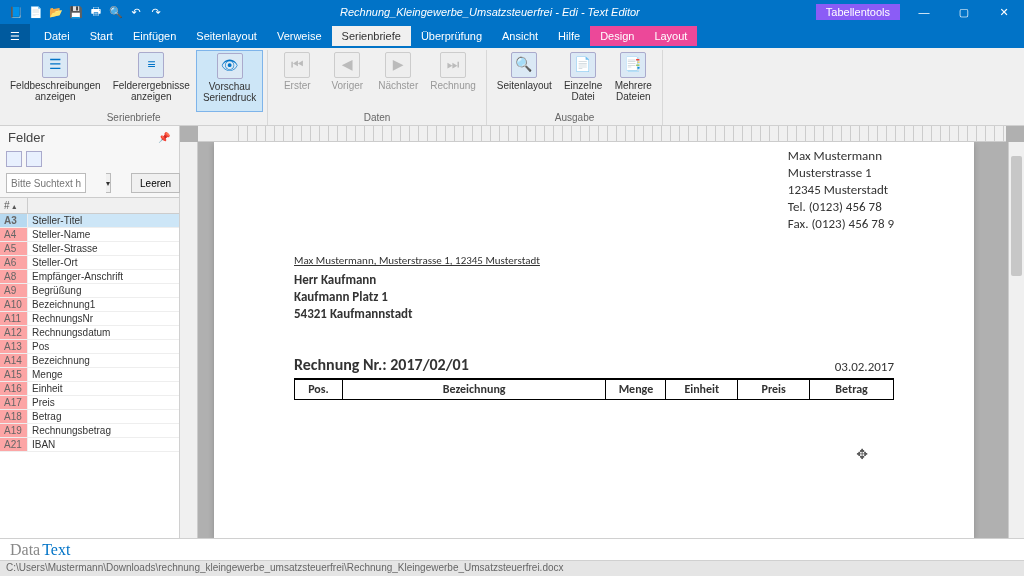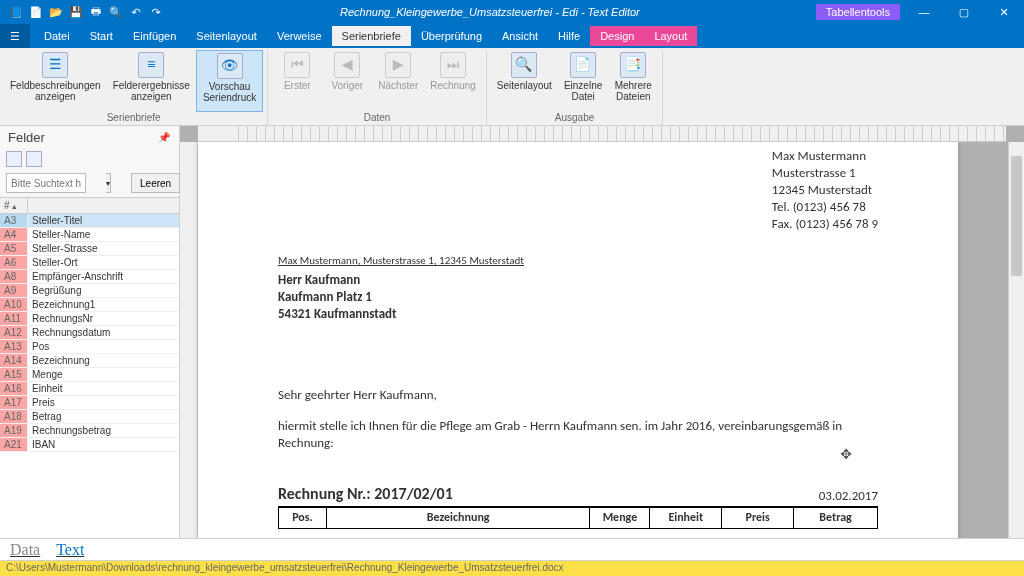"Max Mustermann" .page-wrap { justify-content: flex-start -> center }
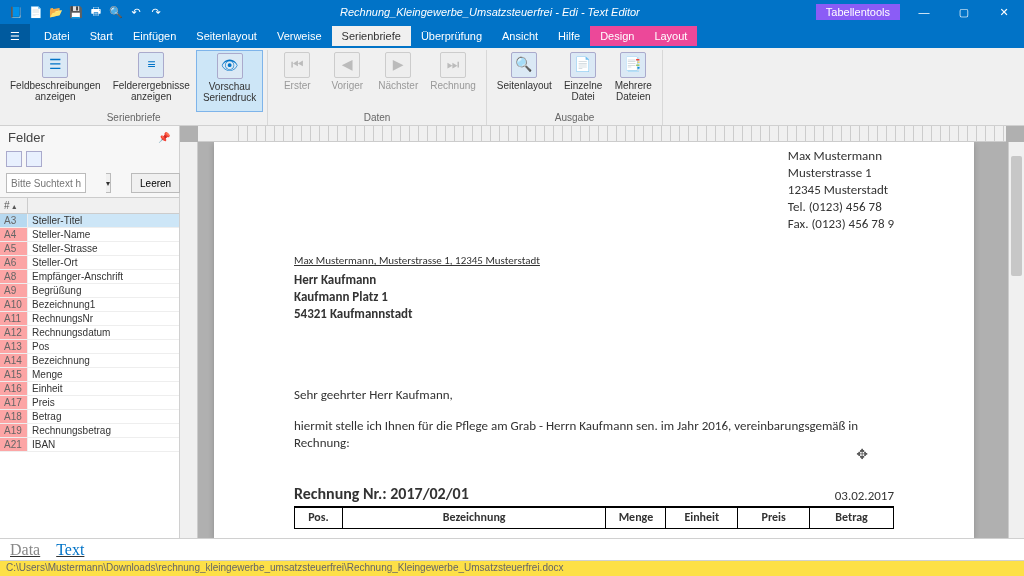"A3" .field-row.selected .c1 { font-weight: none -> bold }
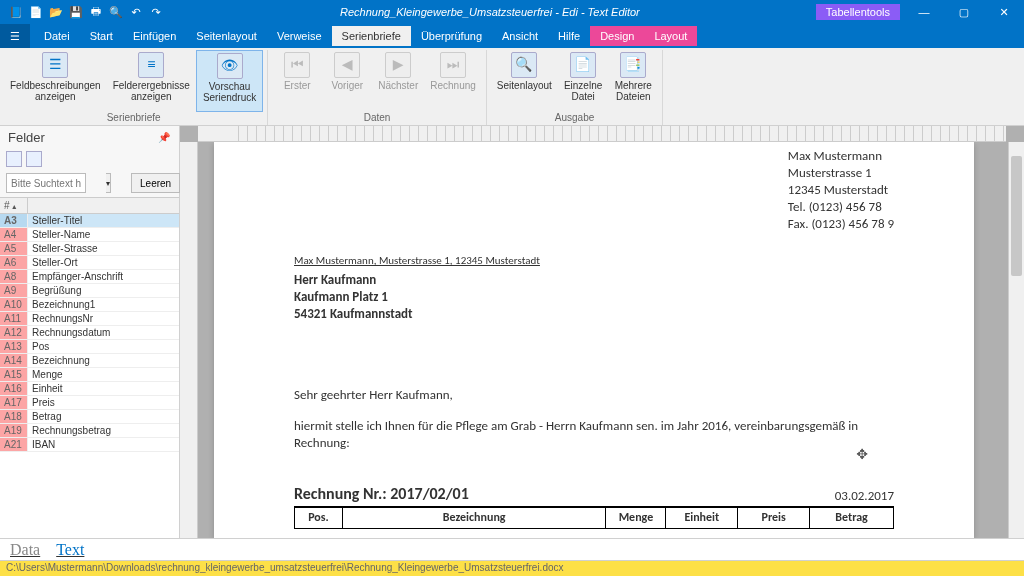"Sehr geehrter Herr Kaufmann," div.body-text { html: <div> <div>Sehr geehrter Herr Kaufmann,</div> <div></div> <div>hiermit stelle ich Ihnen für die Pflege am Grab - Herrn Kaufmann sen. im Jahr 2016, vereinbarungsgemäß in Rechnung:</div> </div> -> none }
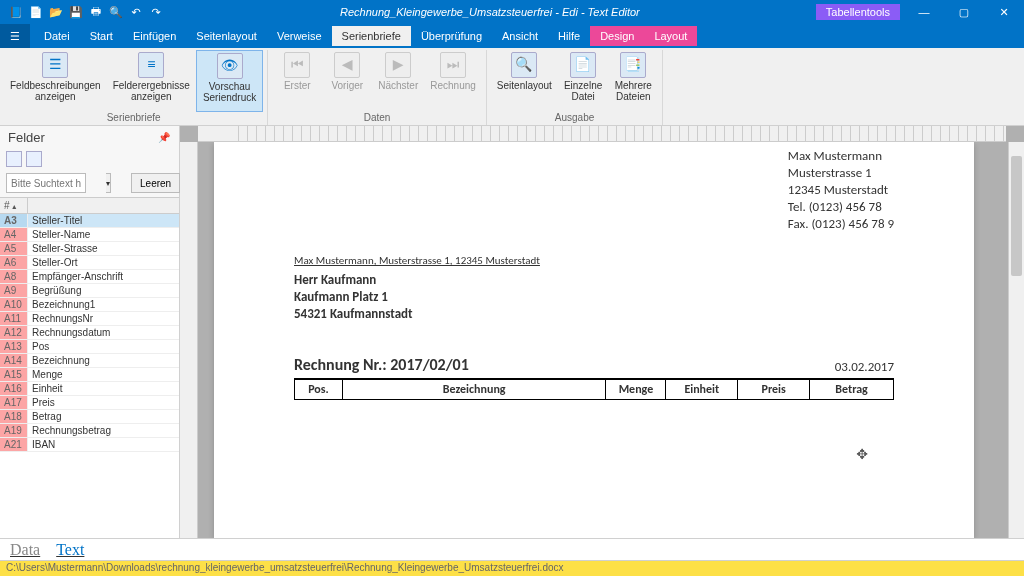"Data" .bottom-tabs { gap: 16px -> 2px; text-decoration: underline -> none }
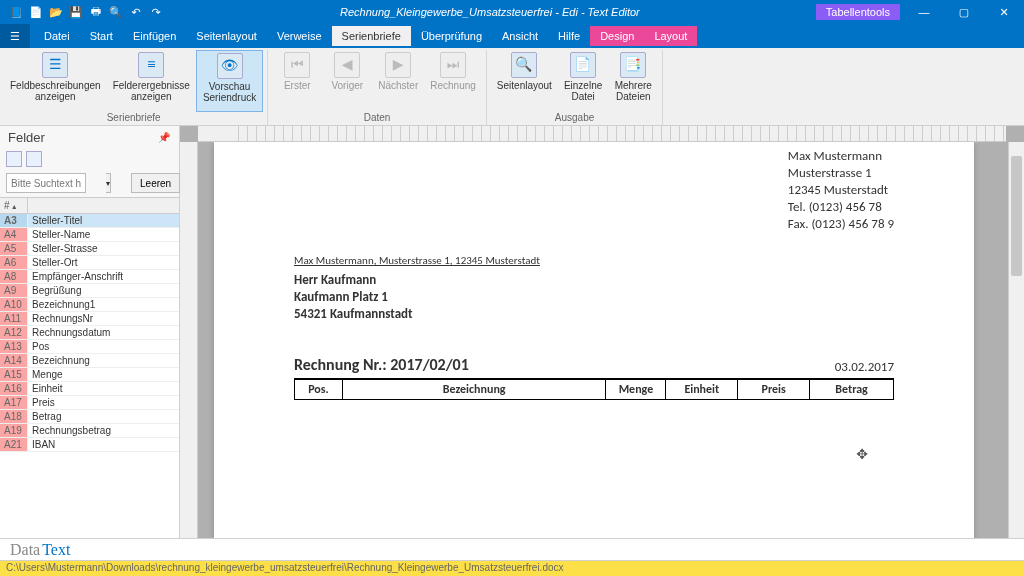"C:\Users\Mustermann\Downloads\rechnung_k" .statusbar { background: #fde047 -> #e5e5e5 }
